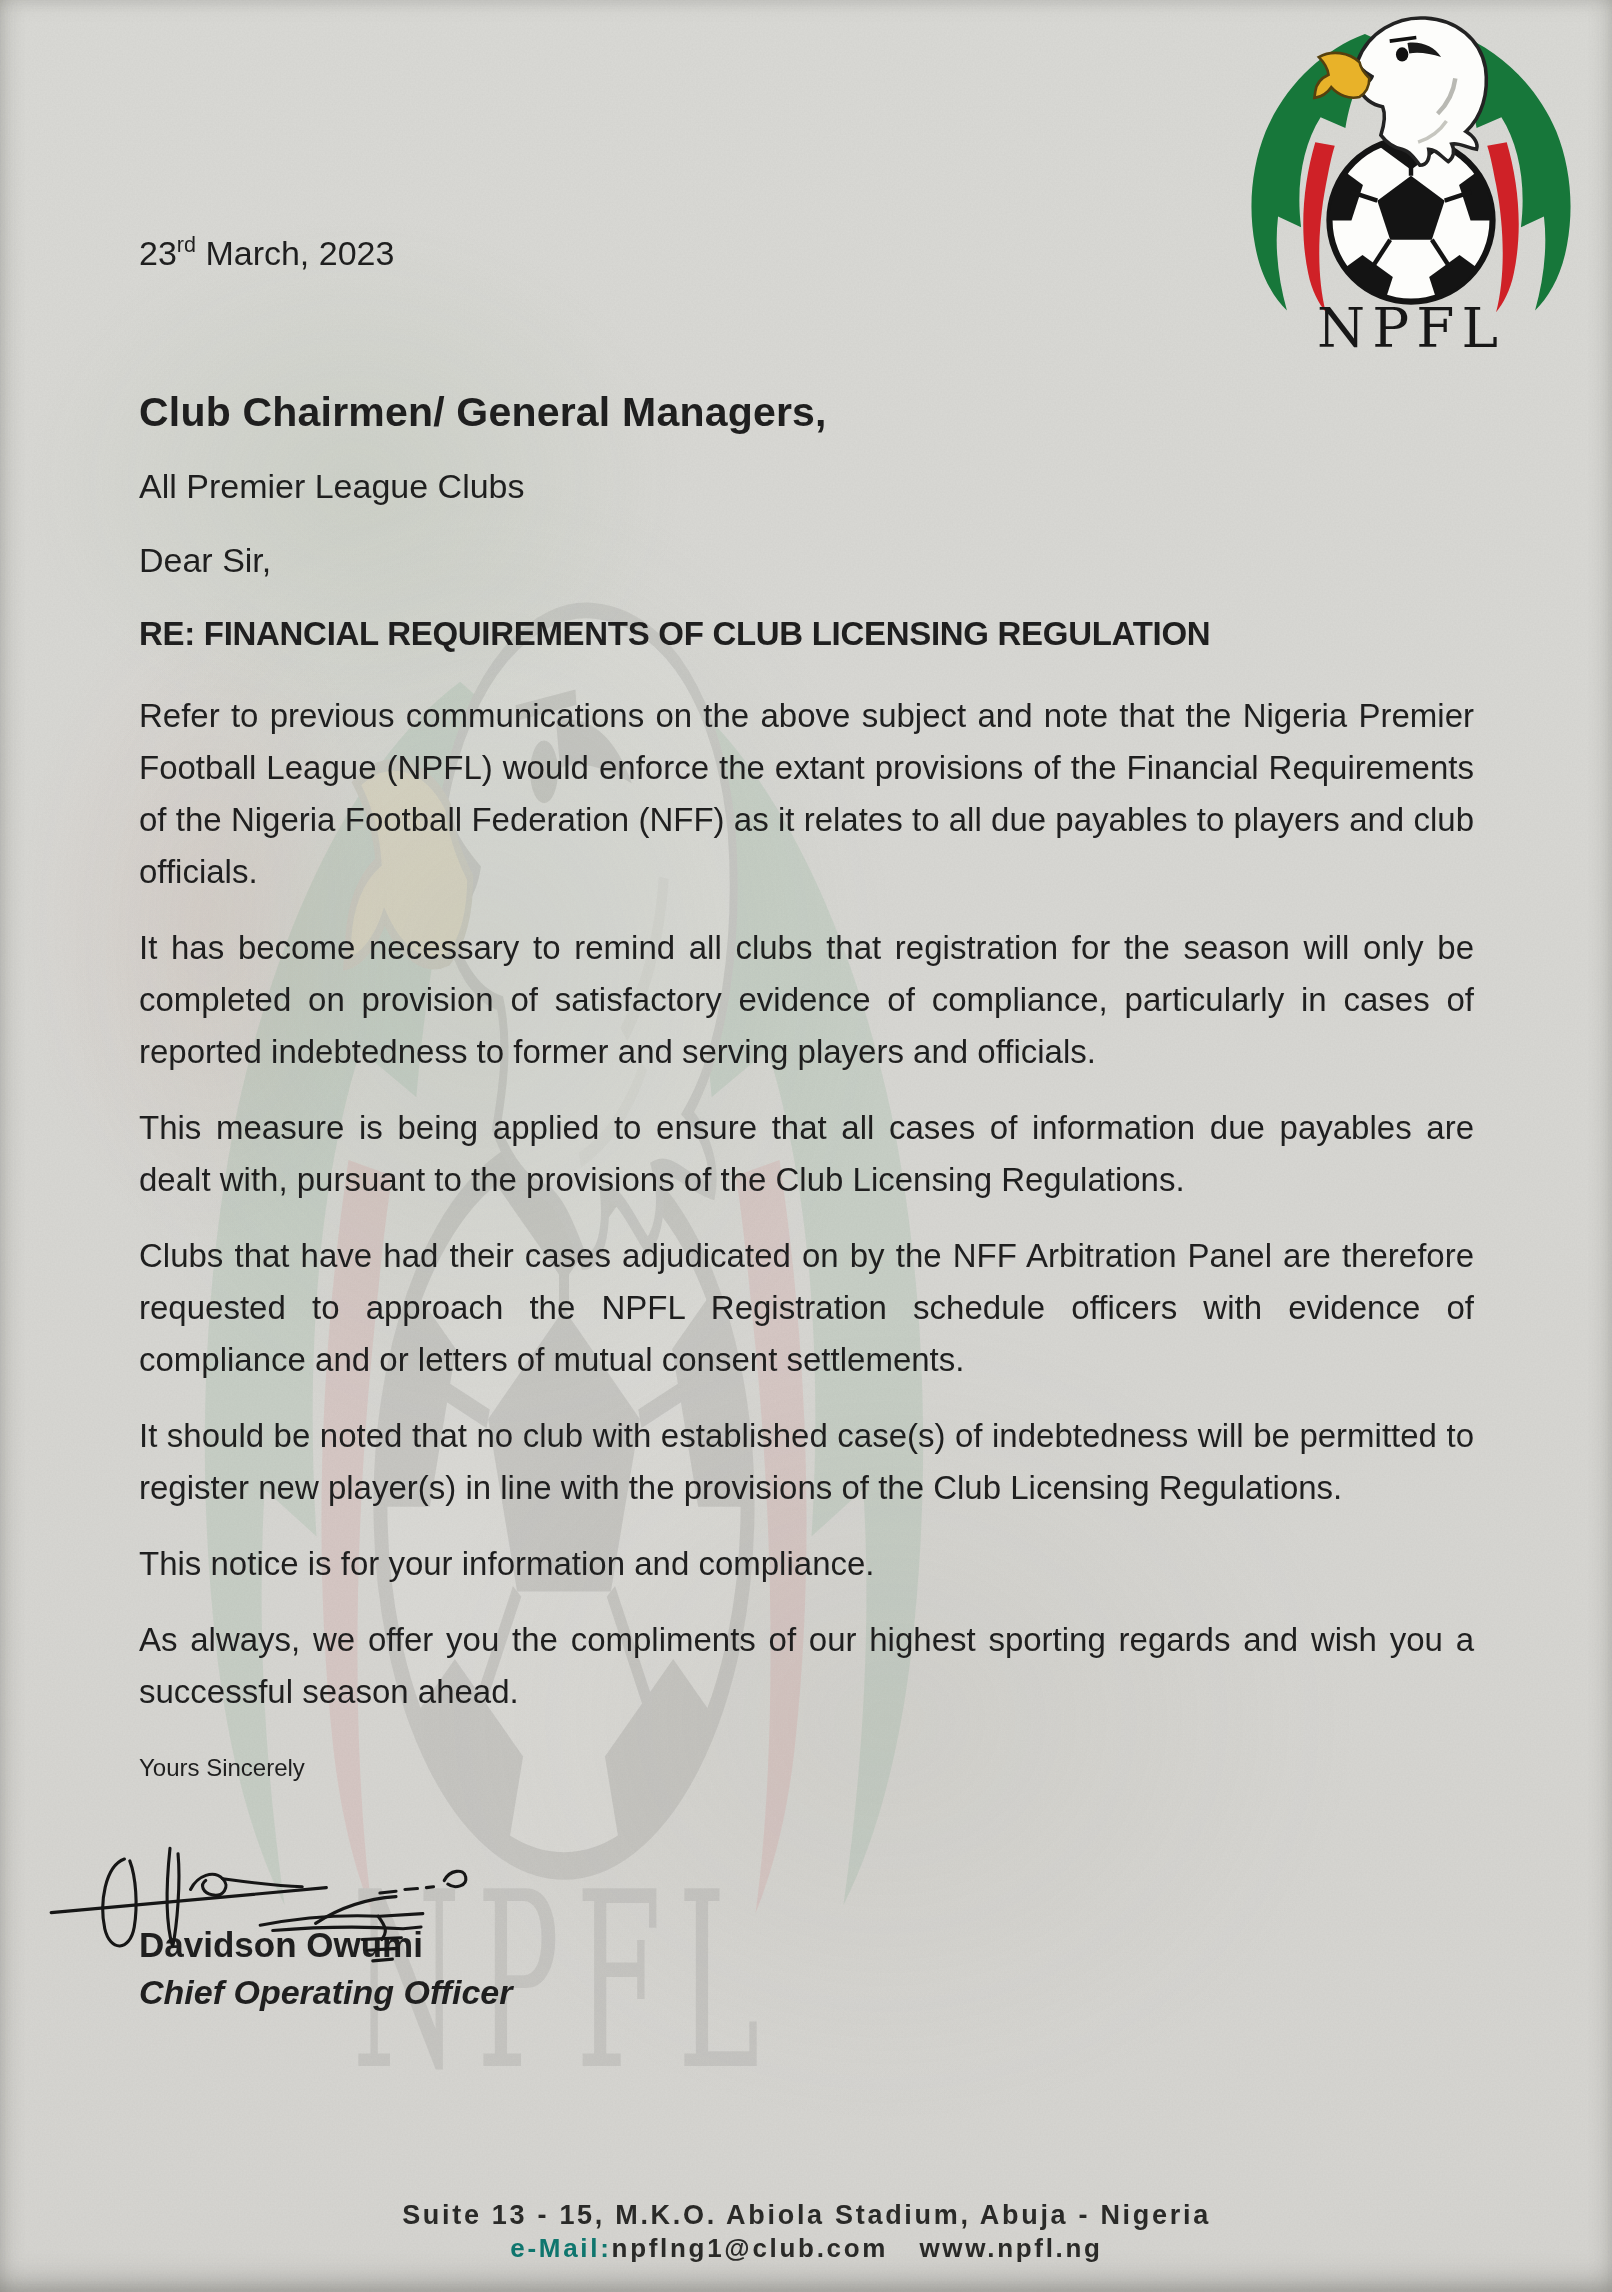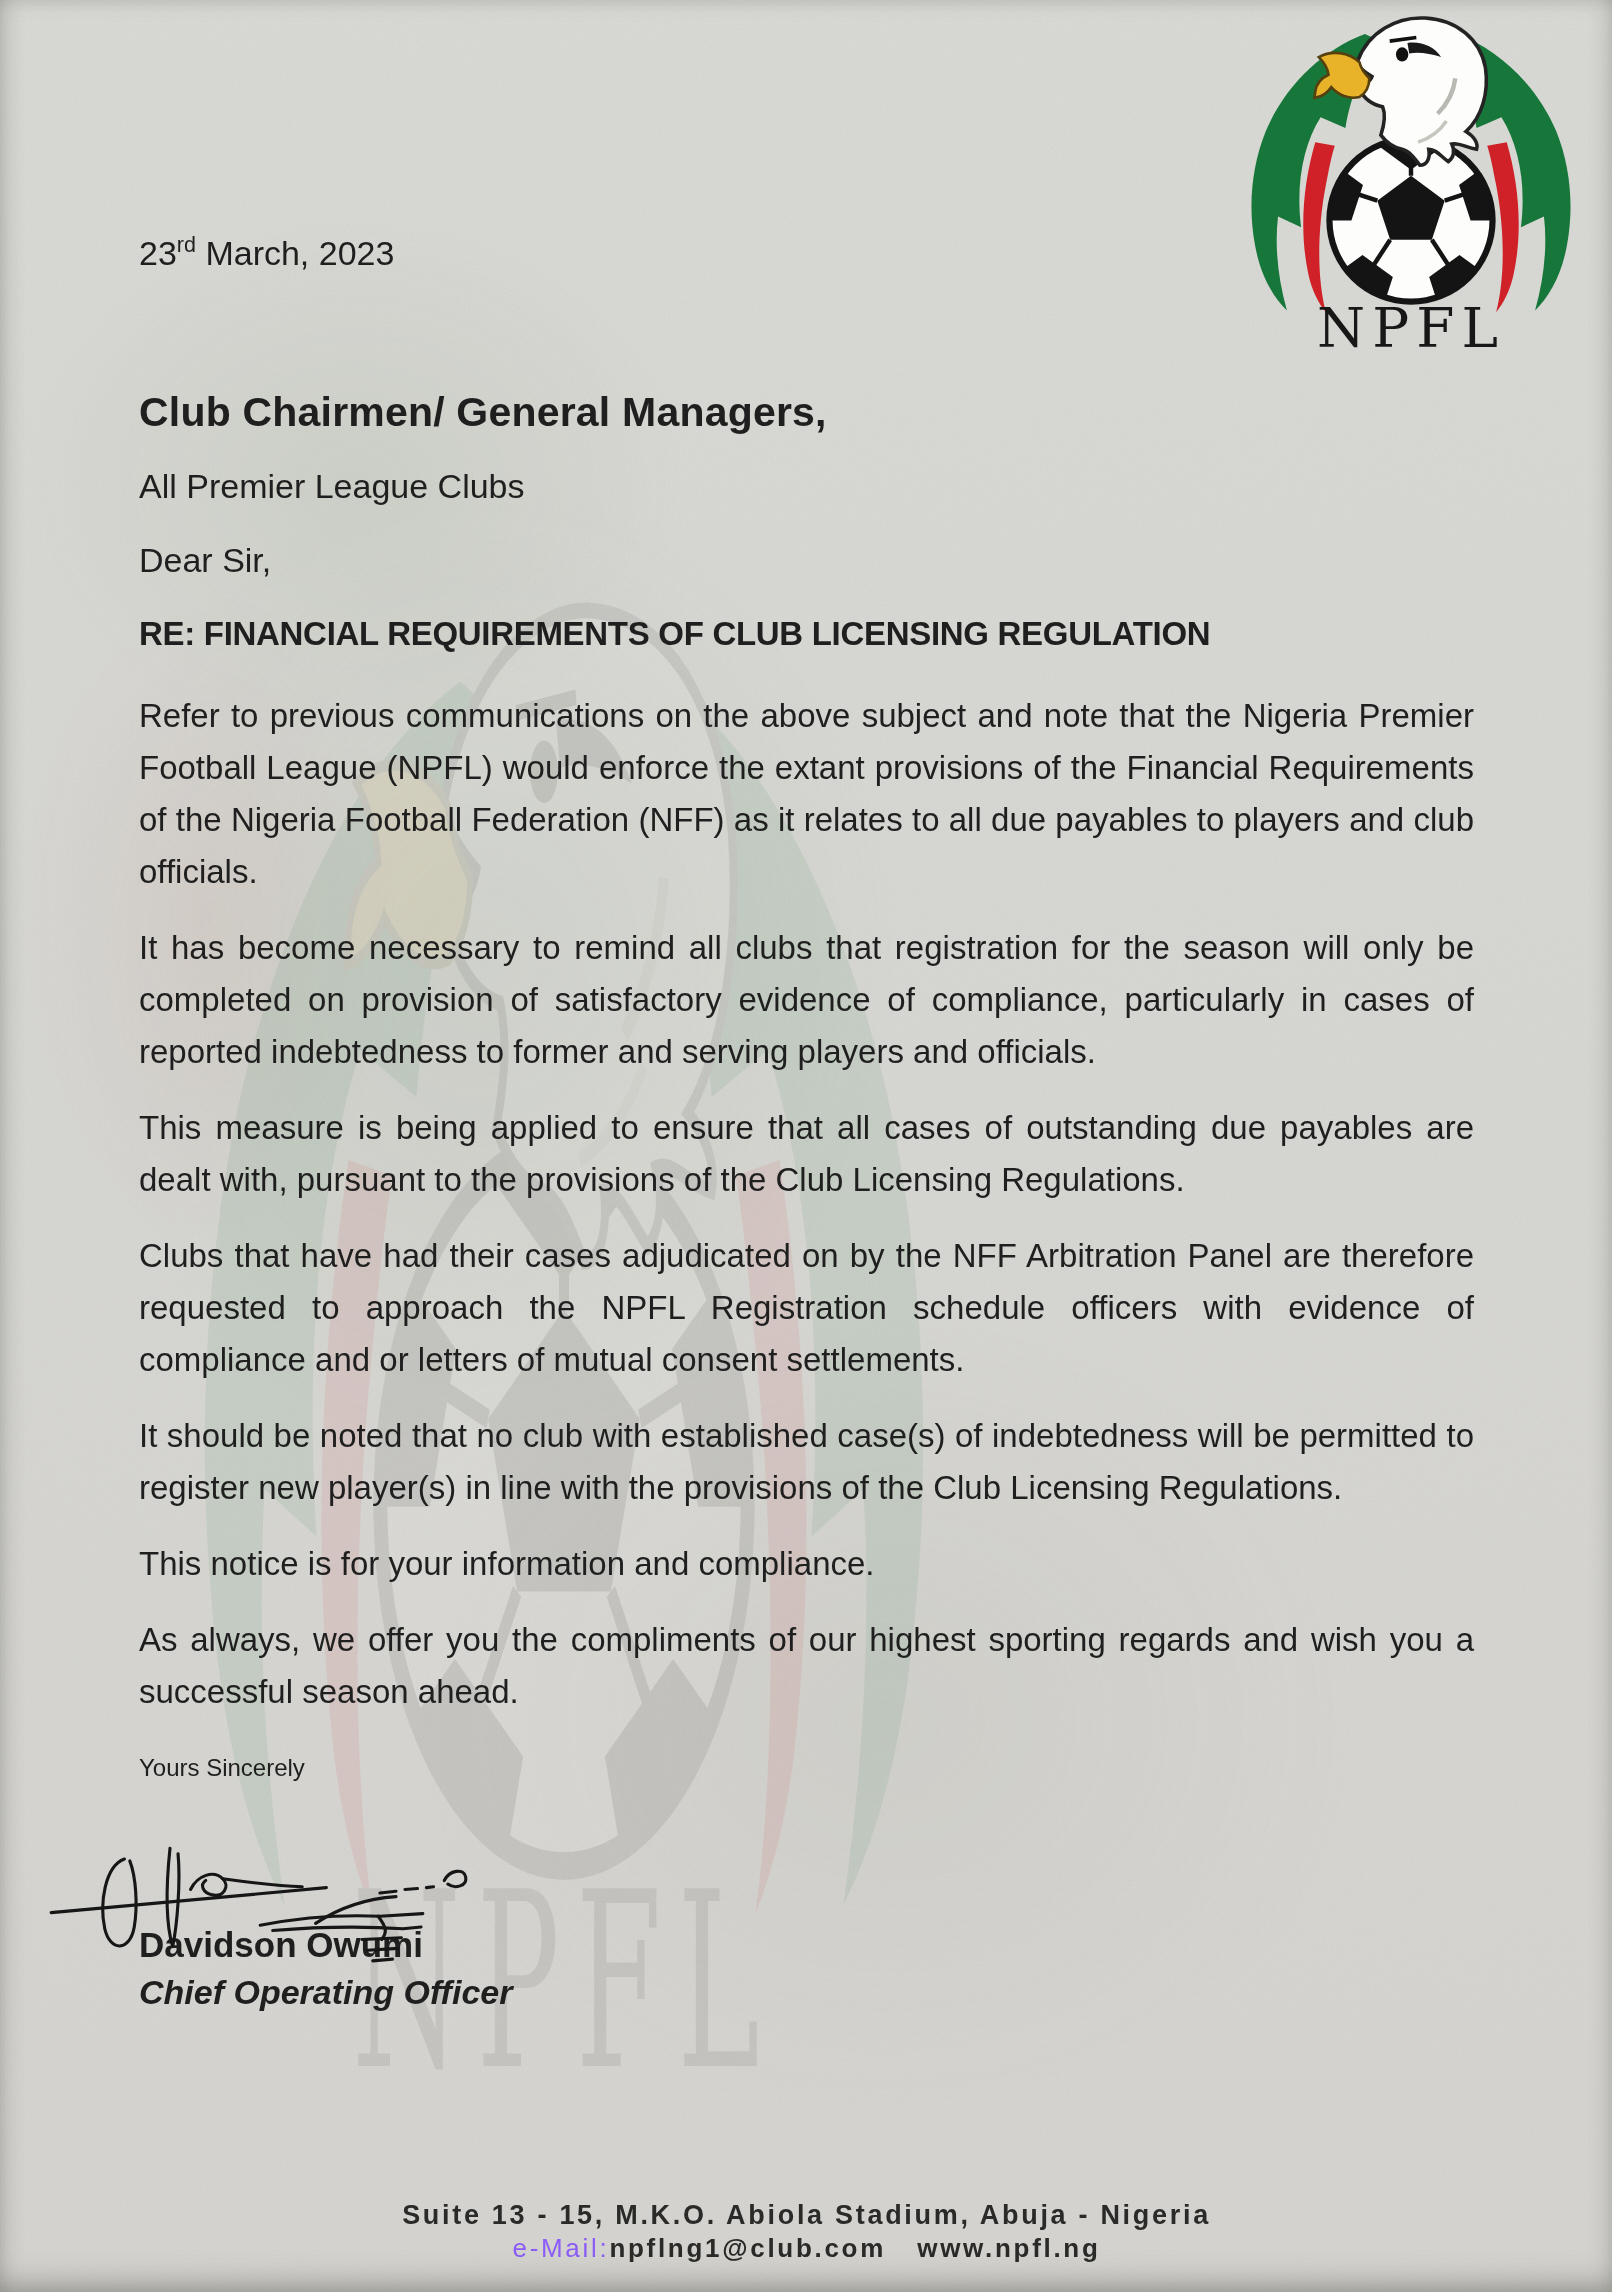"This measure is being applied" p { text: outstanding -> information }
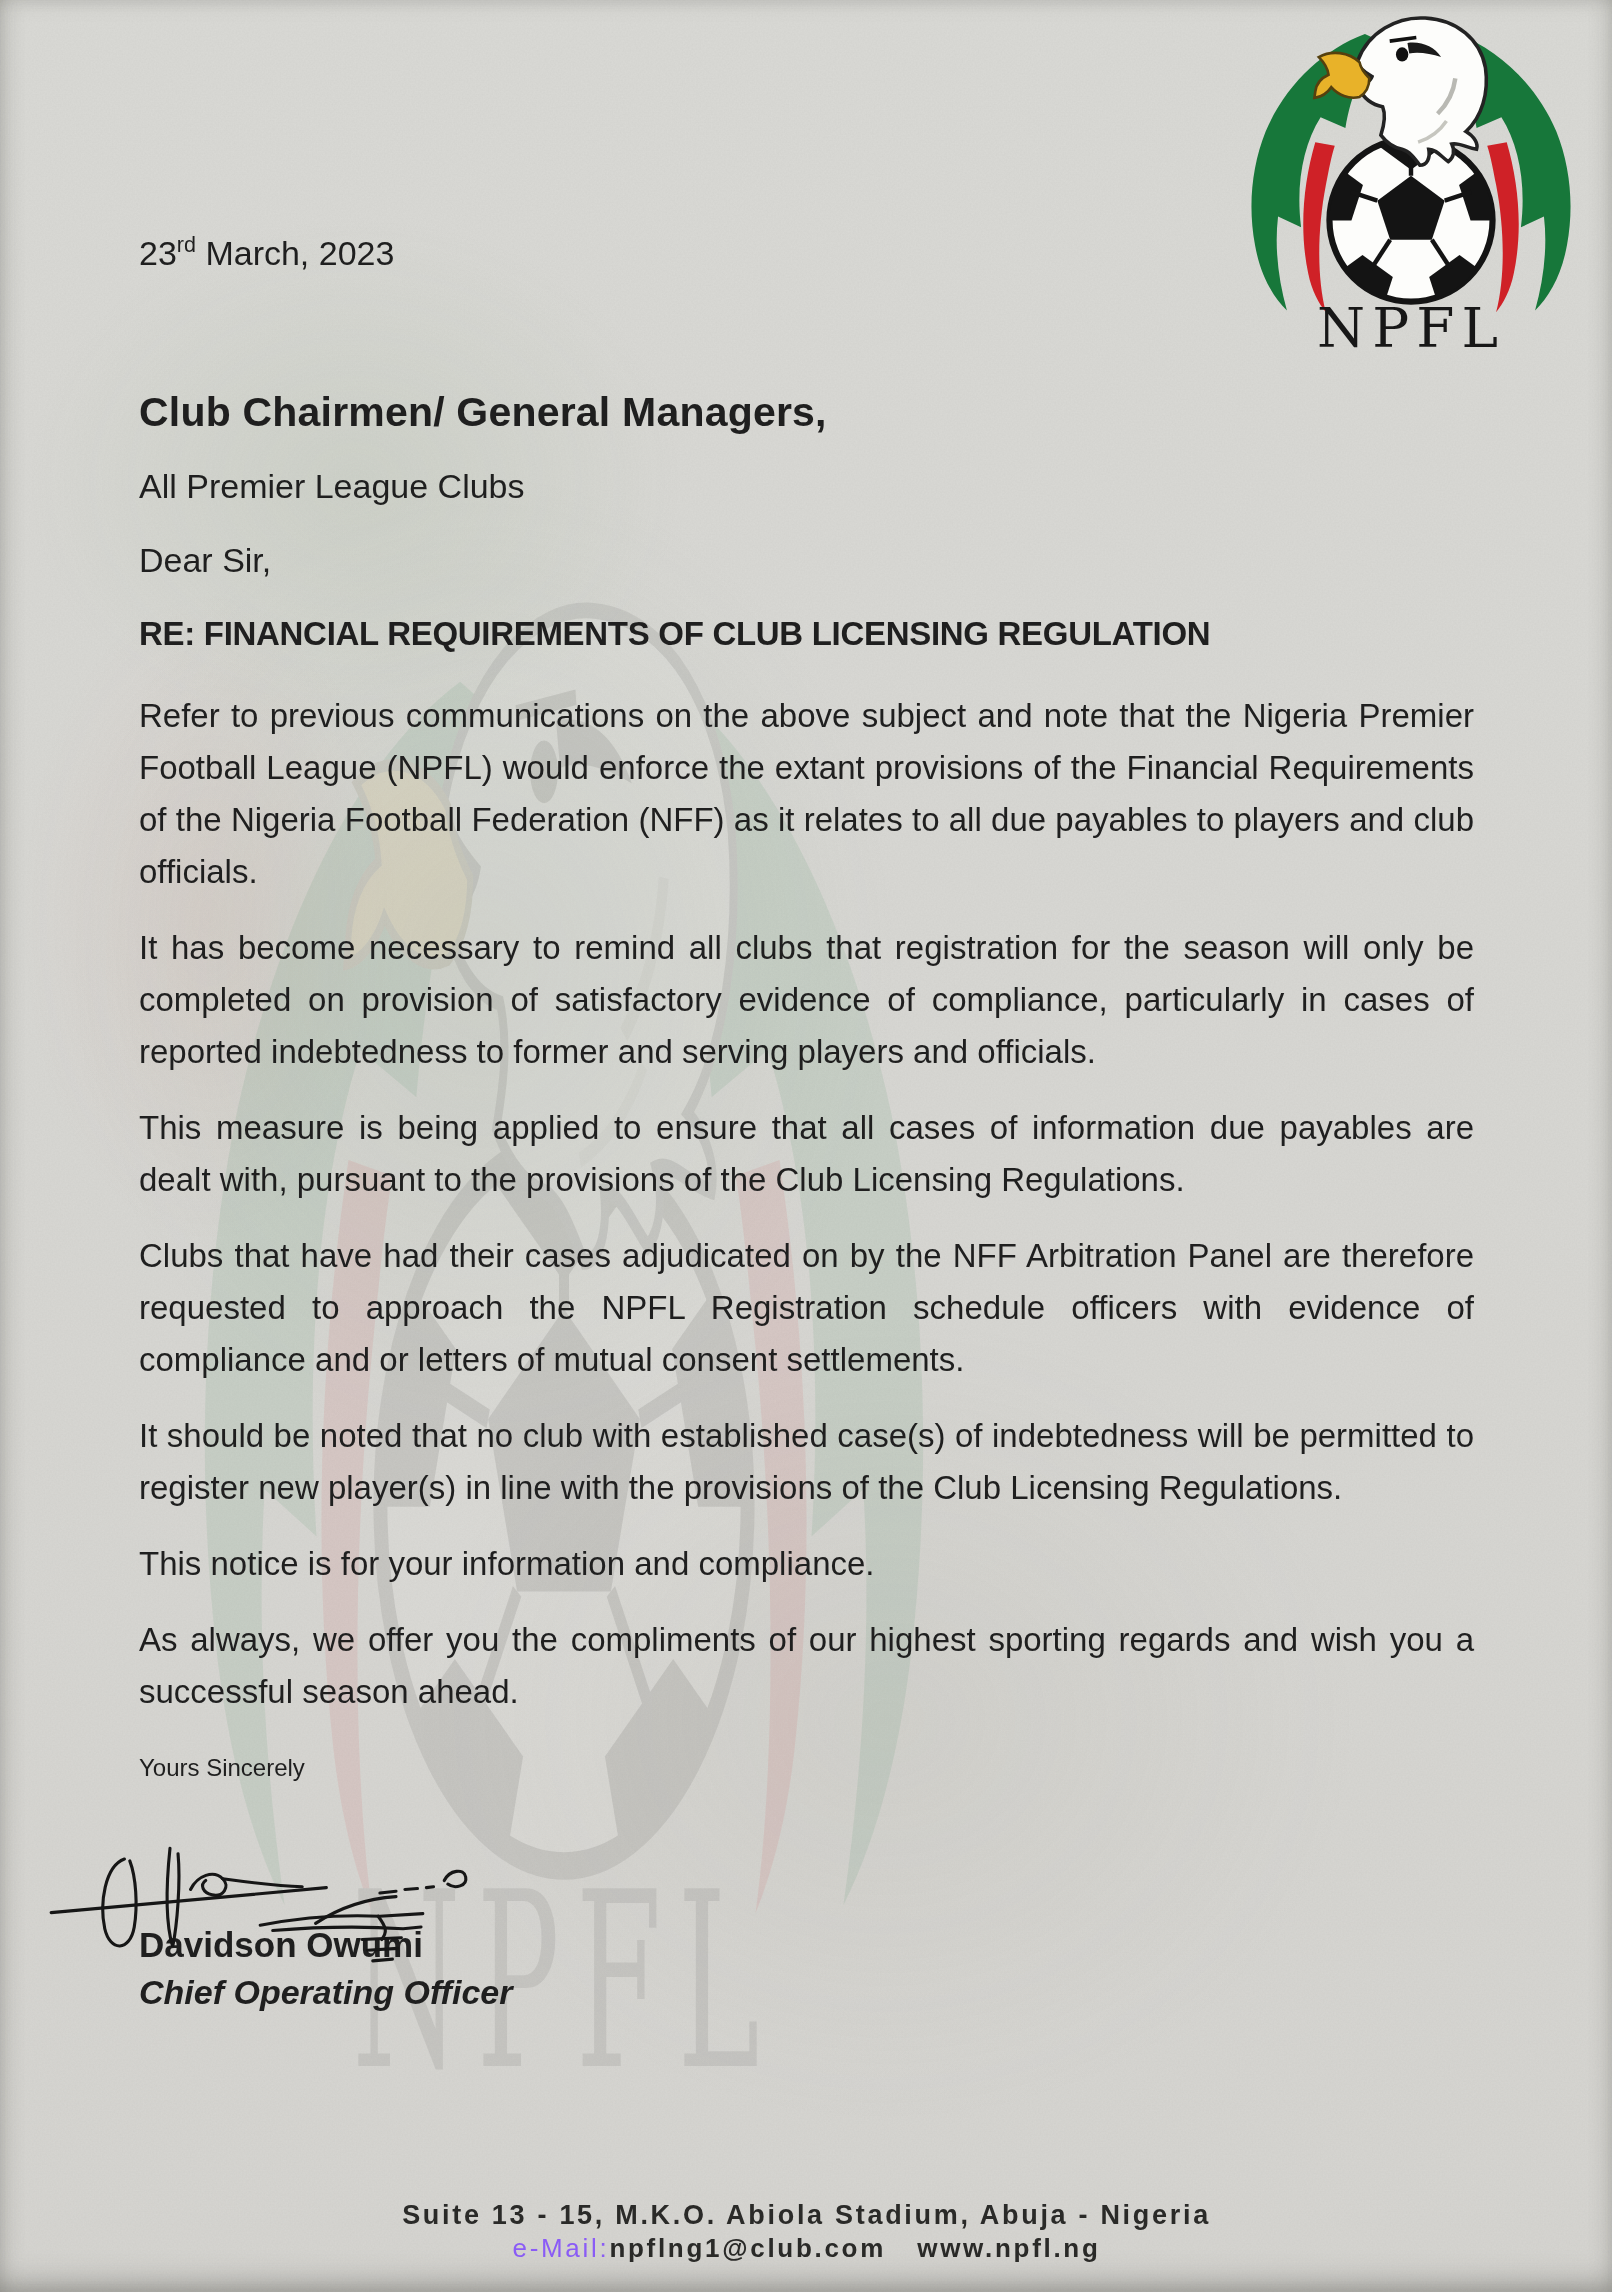"e-Mail:" .email-label { color: #8b5cf6 -> #0f766e; font-weight: 400 -> 700 }
